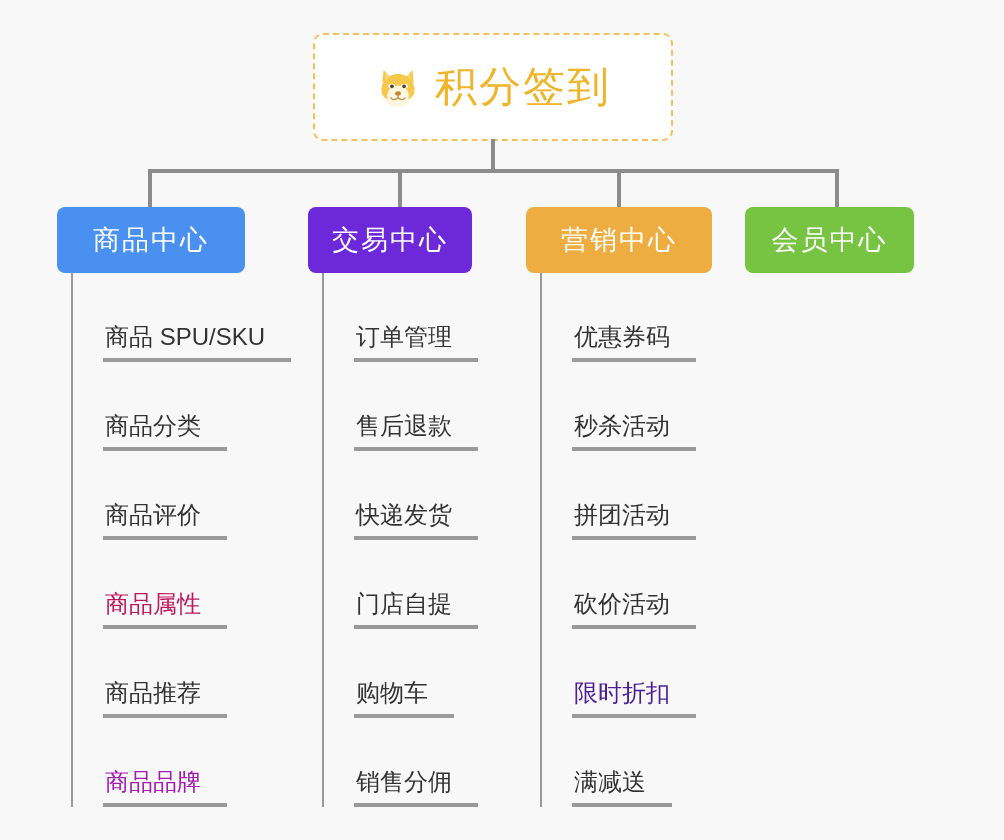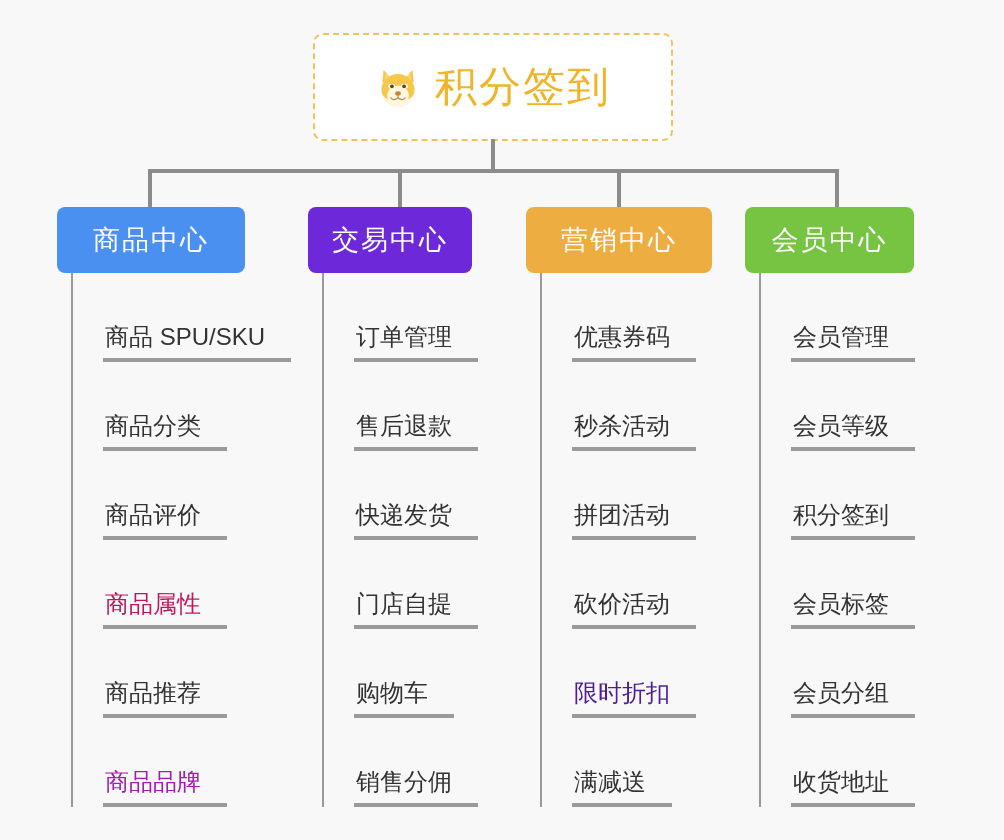"会员管理" div.leaf-list { html: <div> <div> <span>会员管理</span> </div> <div> <span>会员等级</span> </div> <div> <span>积分签到</span> </div> <div> <span>会员标签</span> </div> <div> <span>会员分组</span> </div> <div> <span>收货地址</span> </div> </div> -> none }
